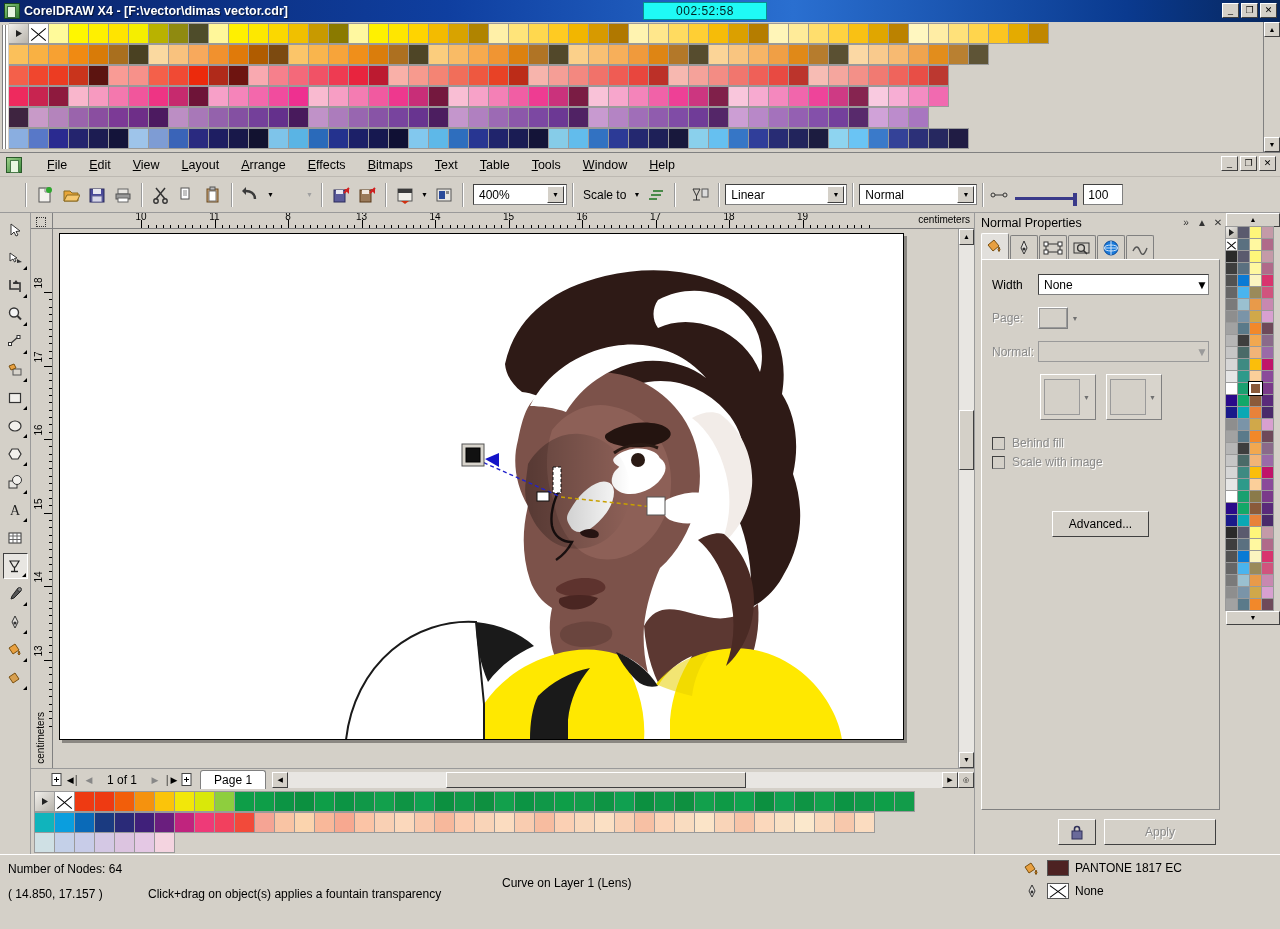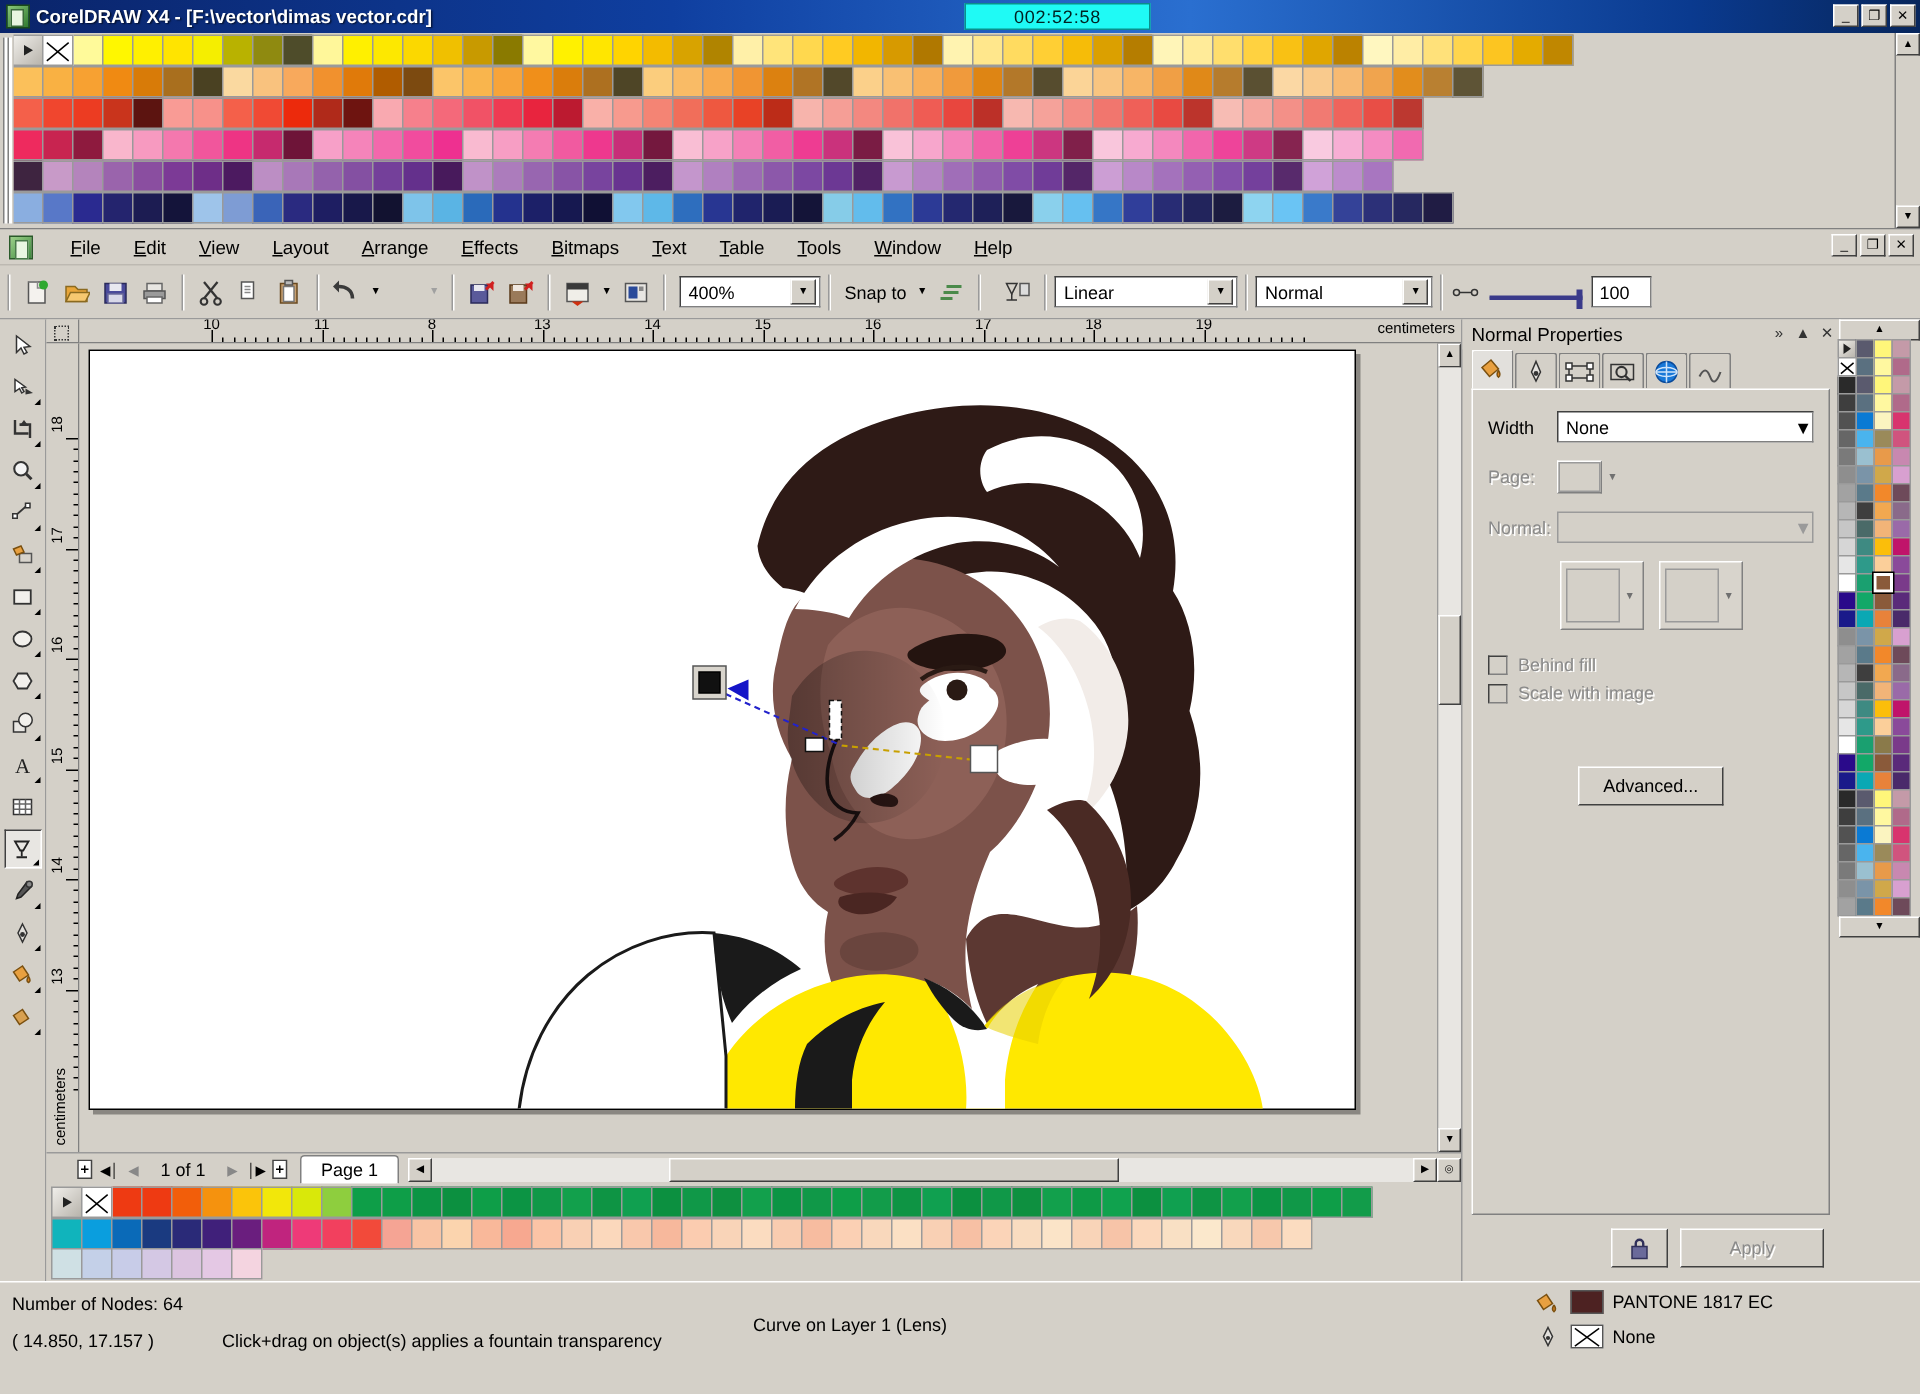"400%" #toolbar { padding-left: 0 -> 20px }
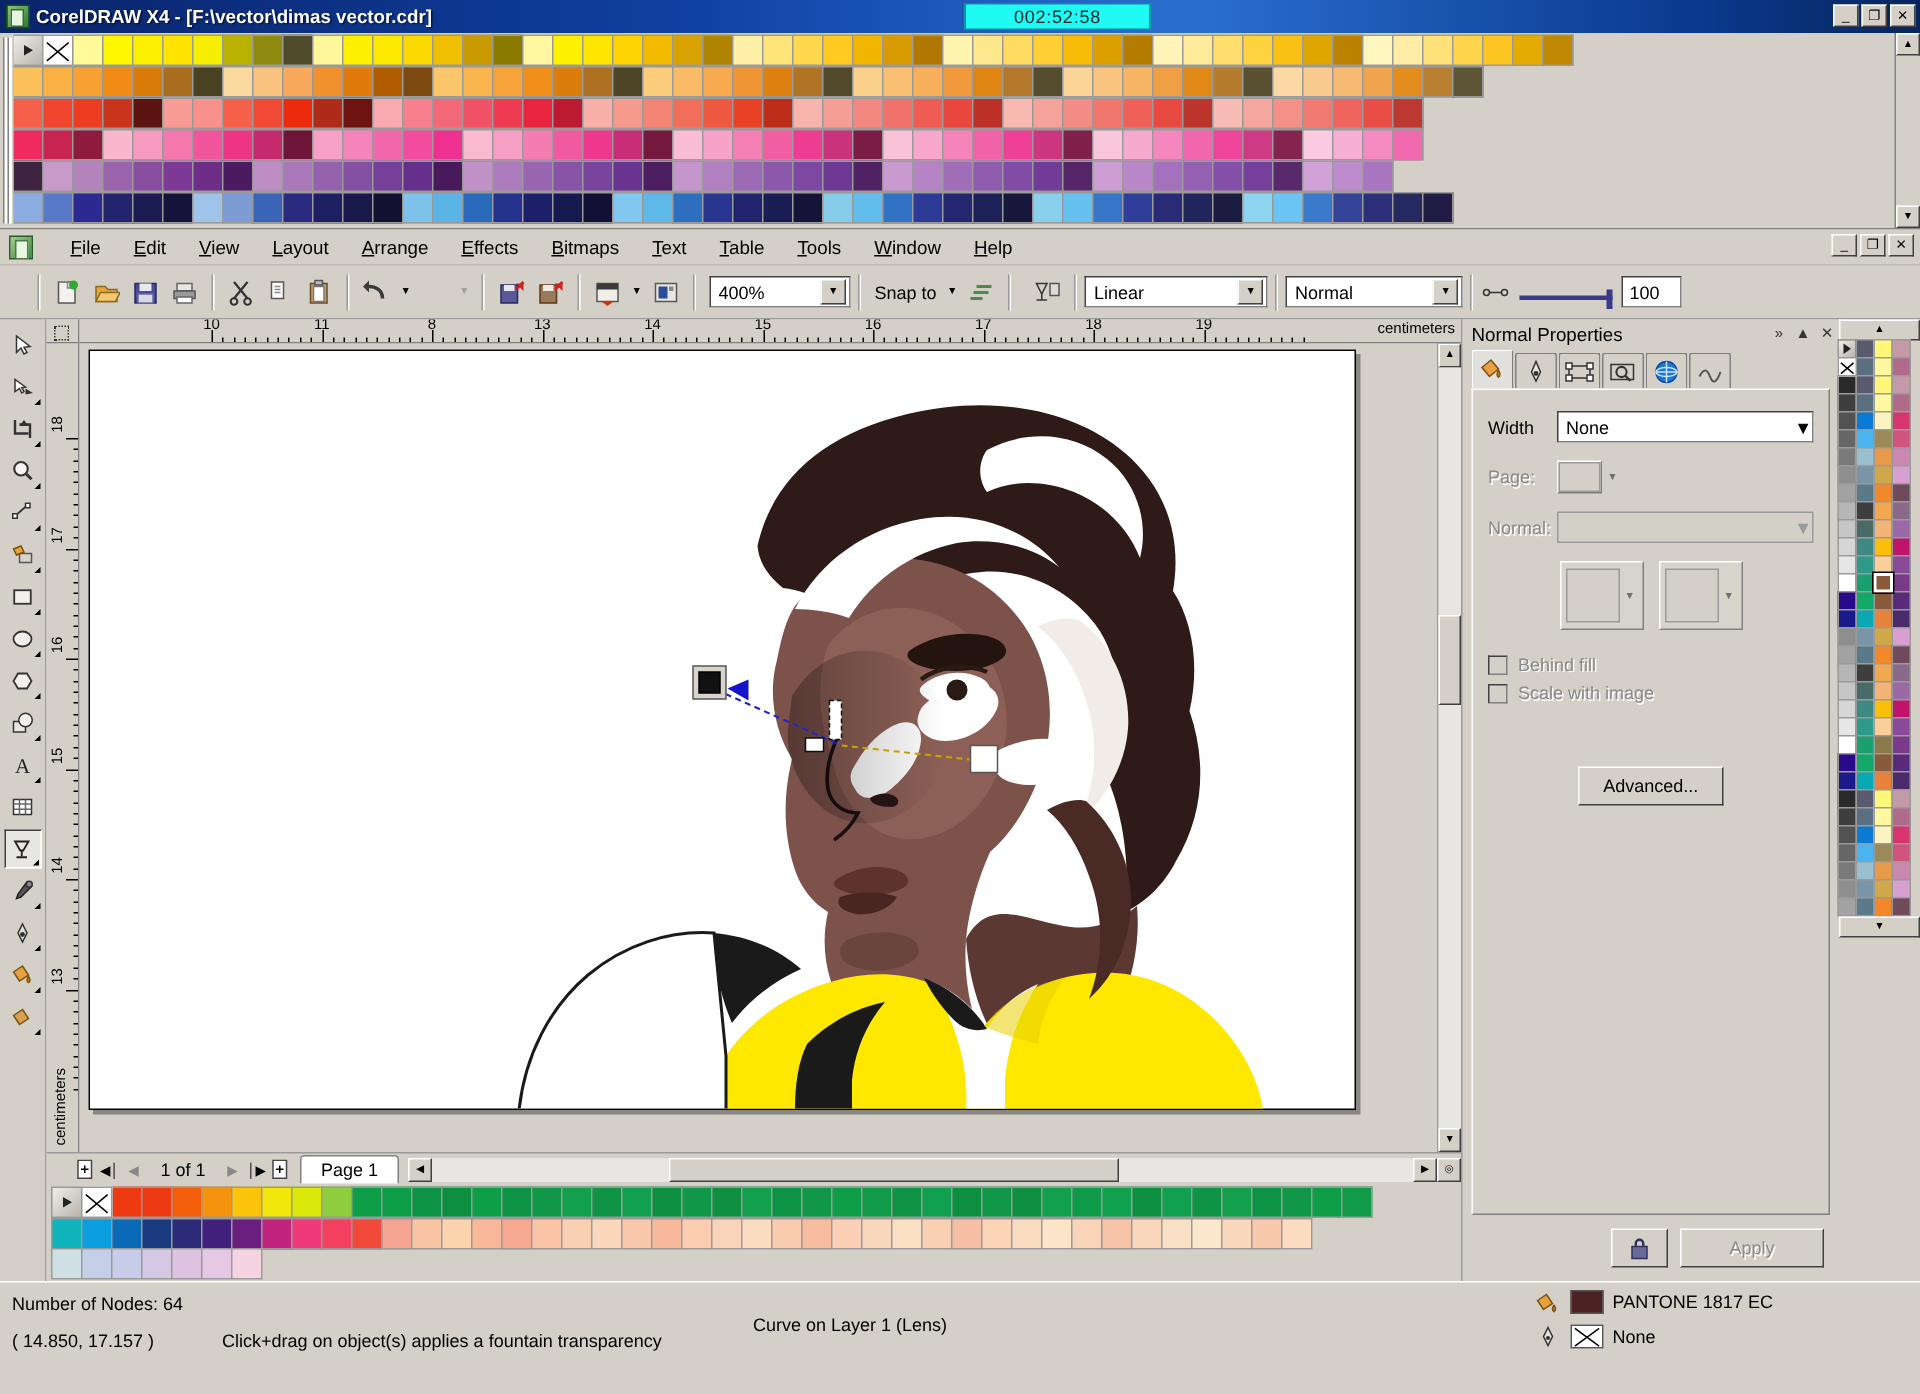"Snap to" span.txtbtn { text: Snap -> Scale }
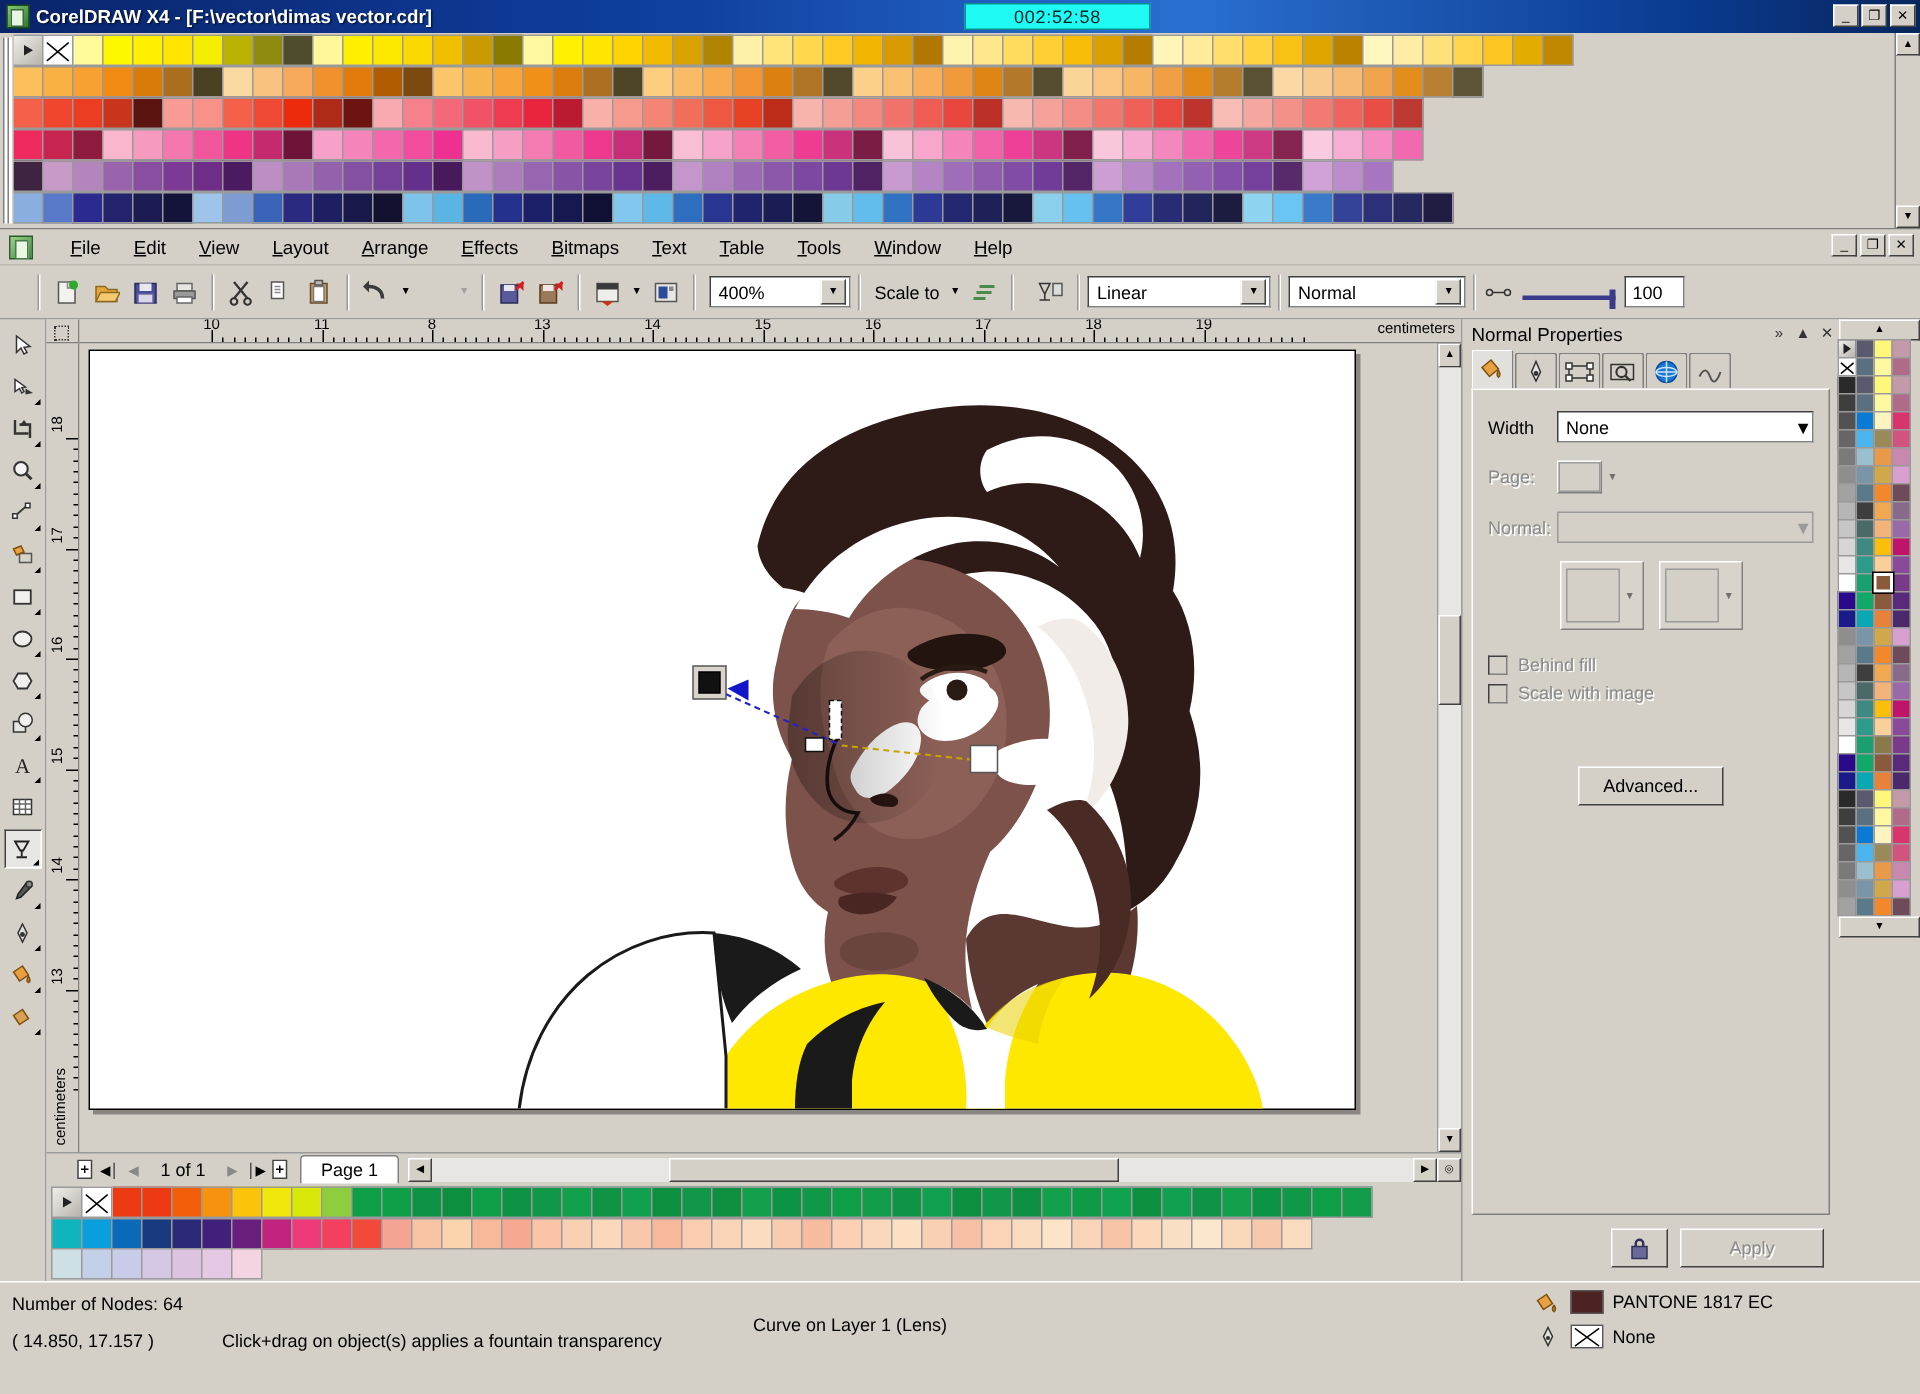"Apply" div.btn { width: 96px -> 112px }
